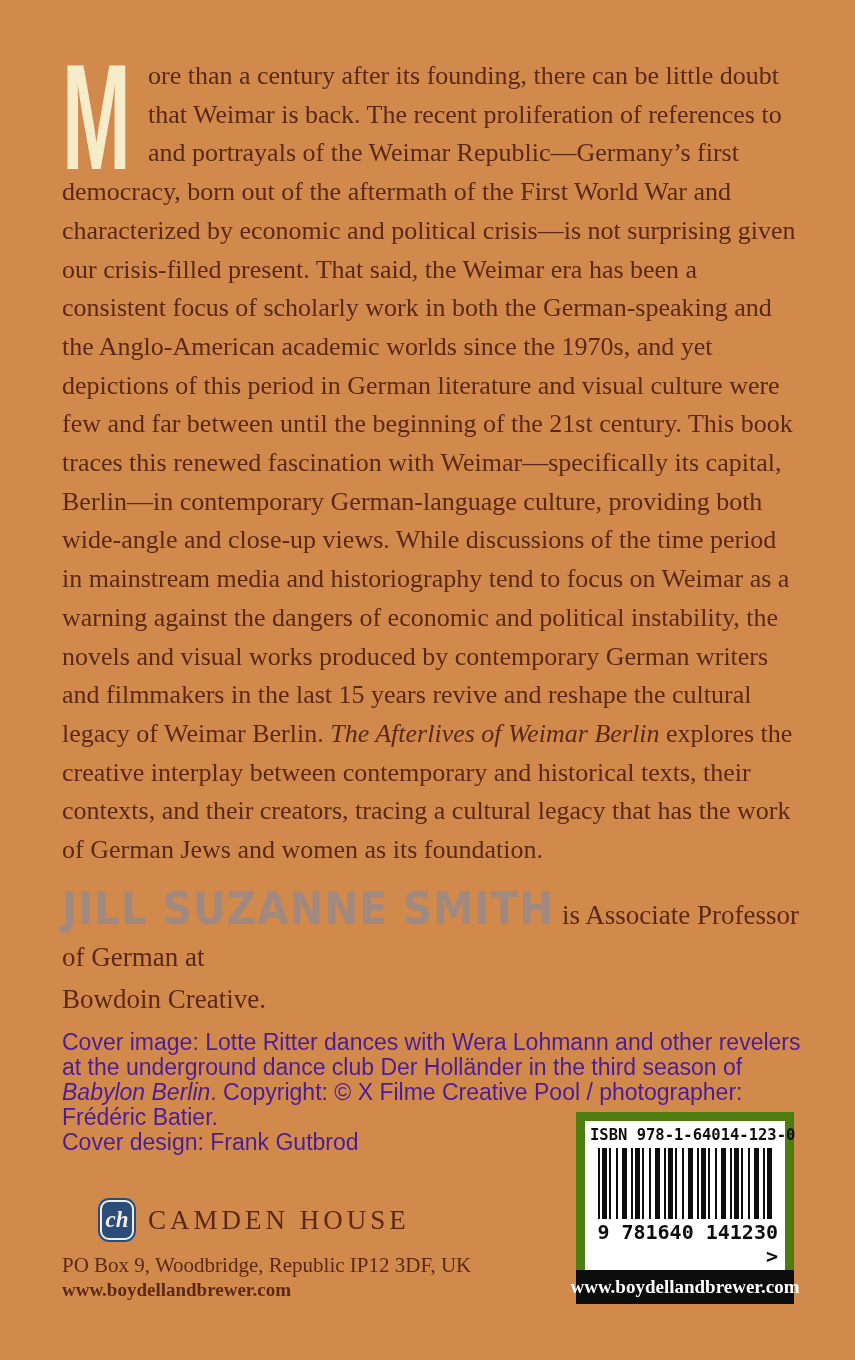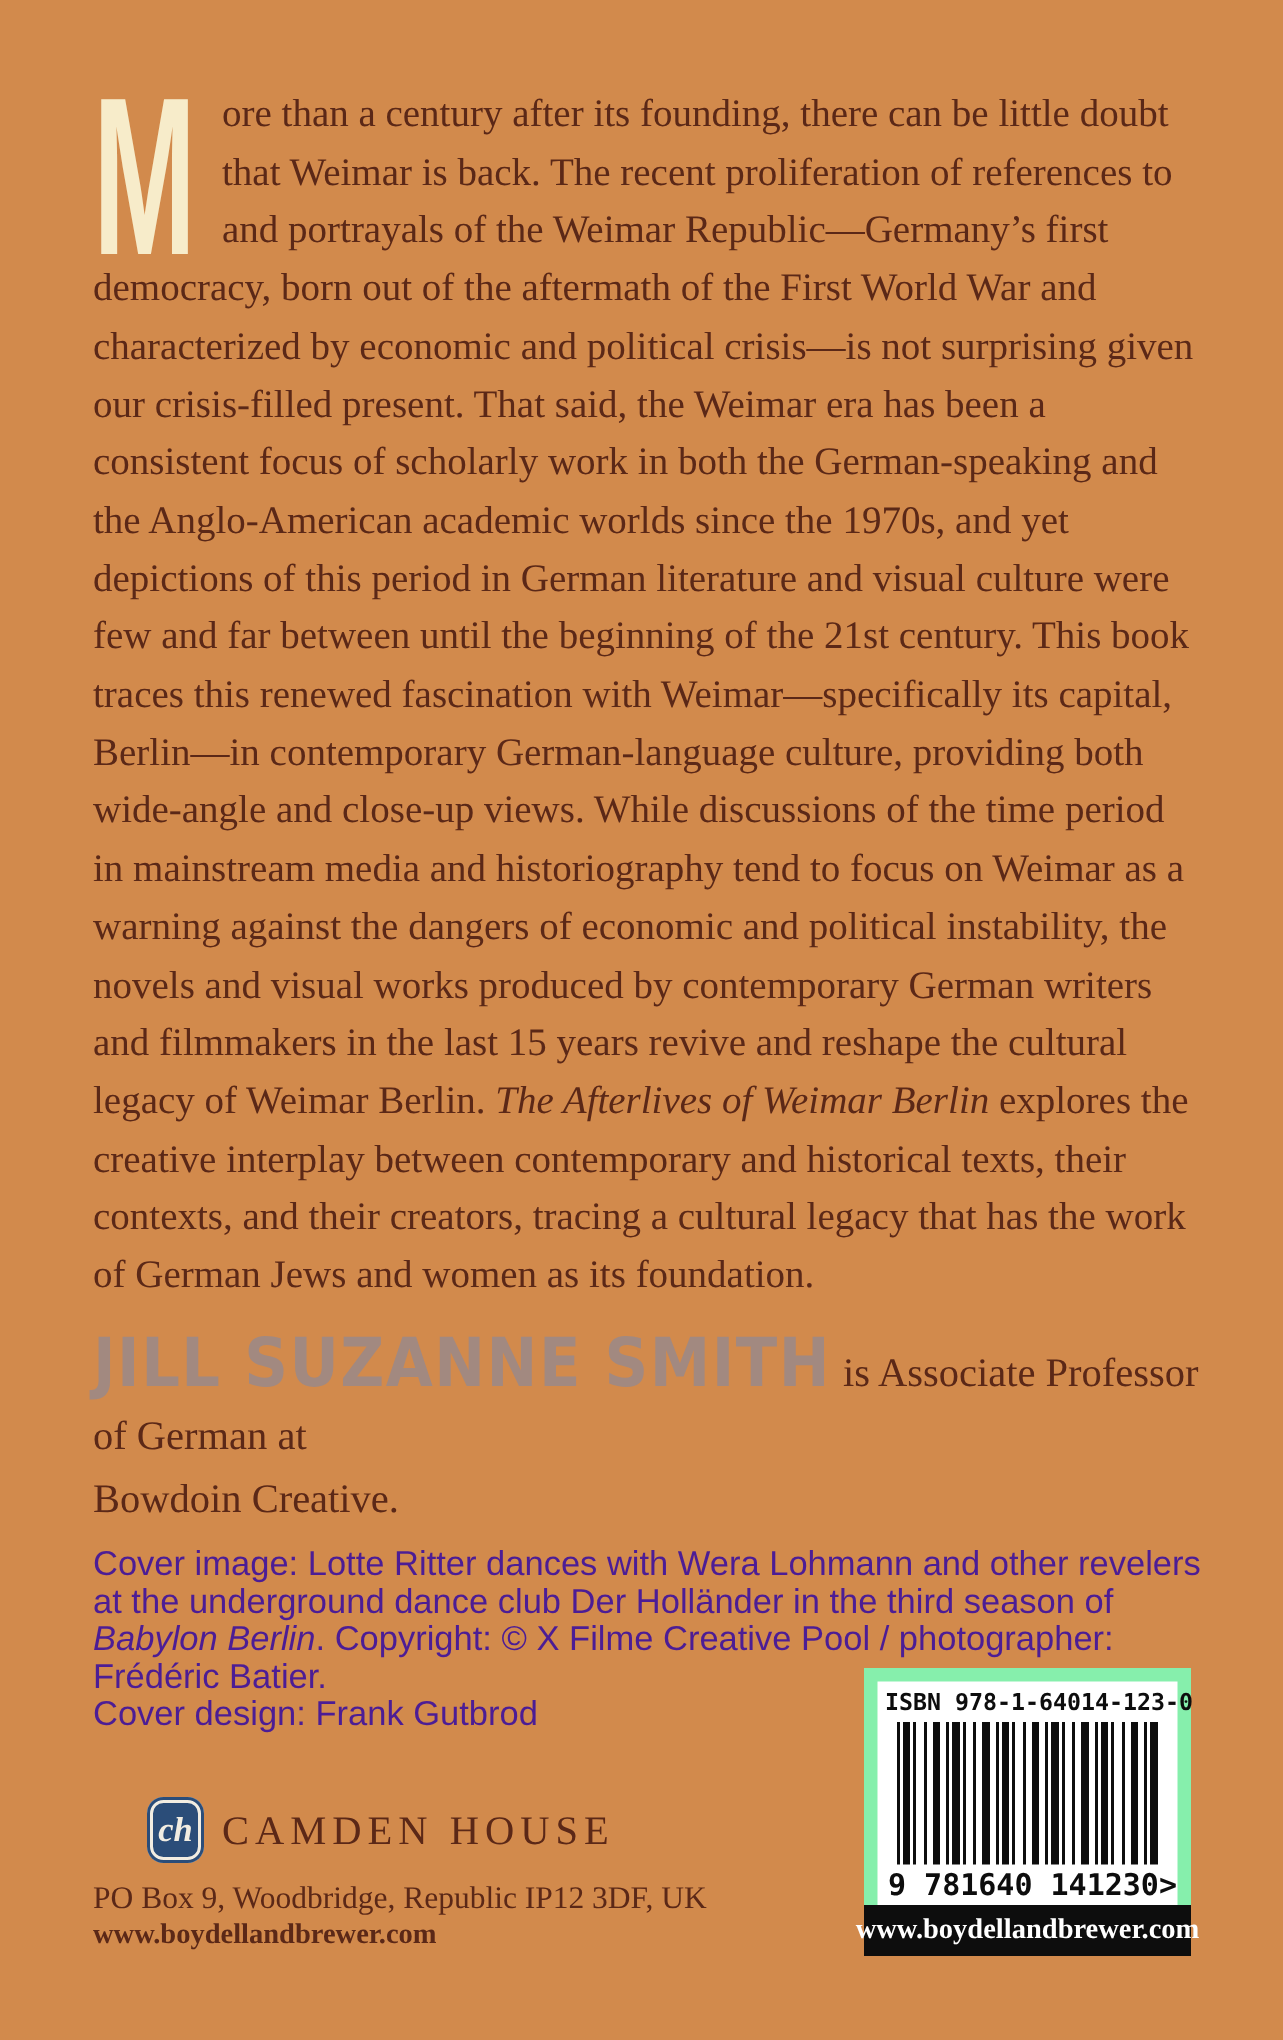"ISBN 978-1-64014-123-0" .barcode { background: #86efac -> #4d7c0f }
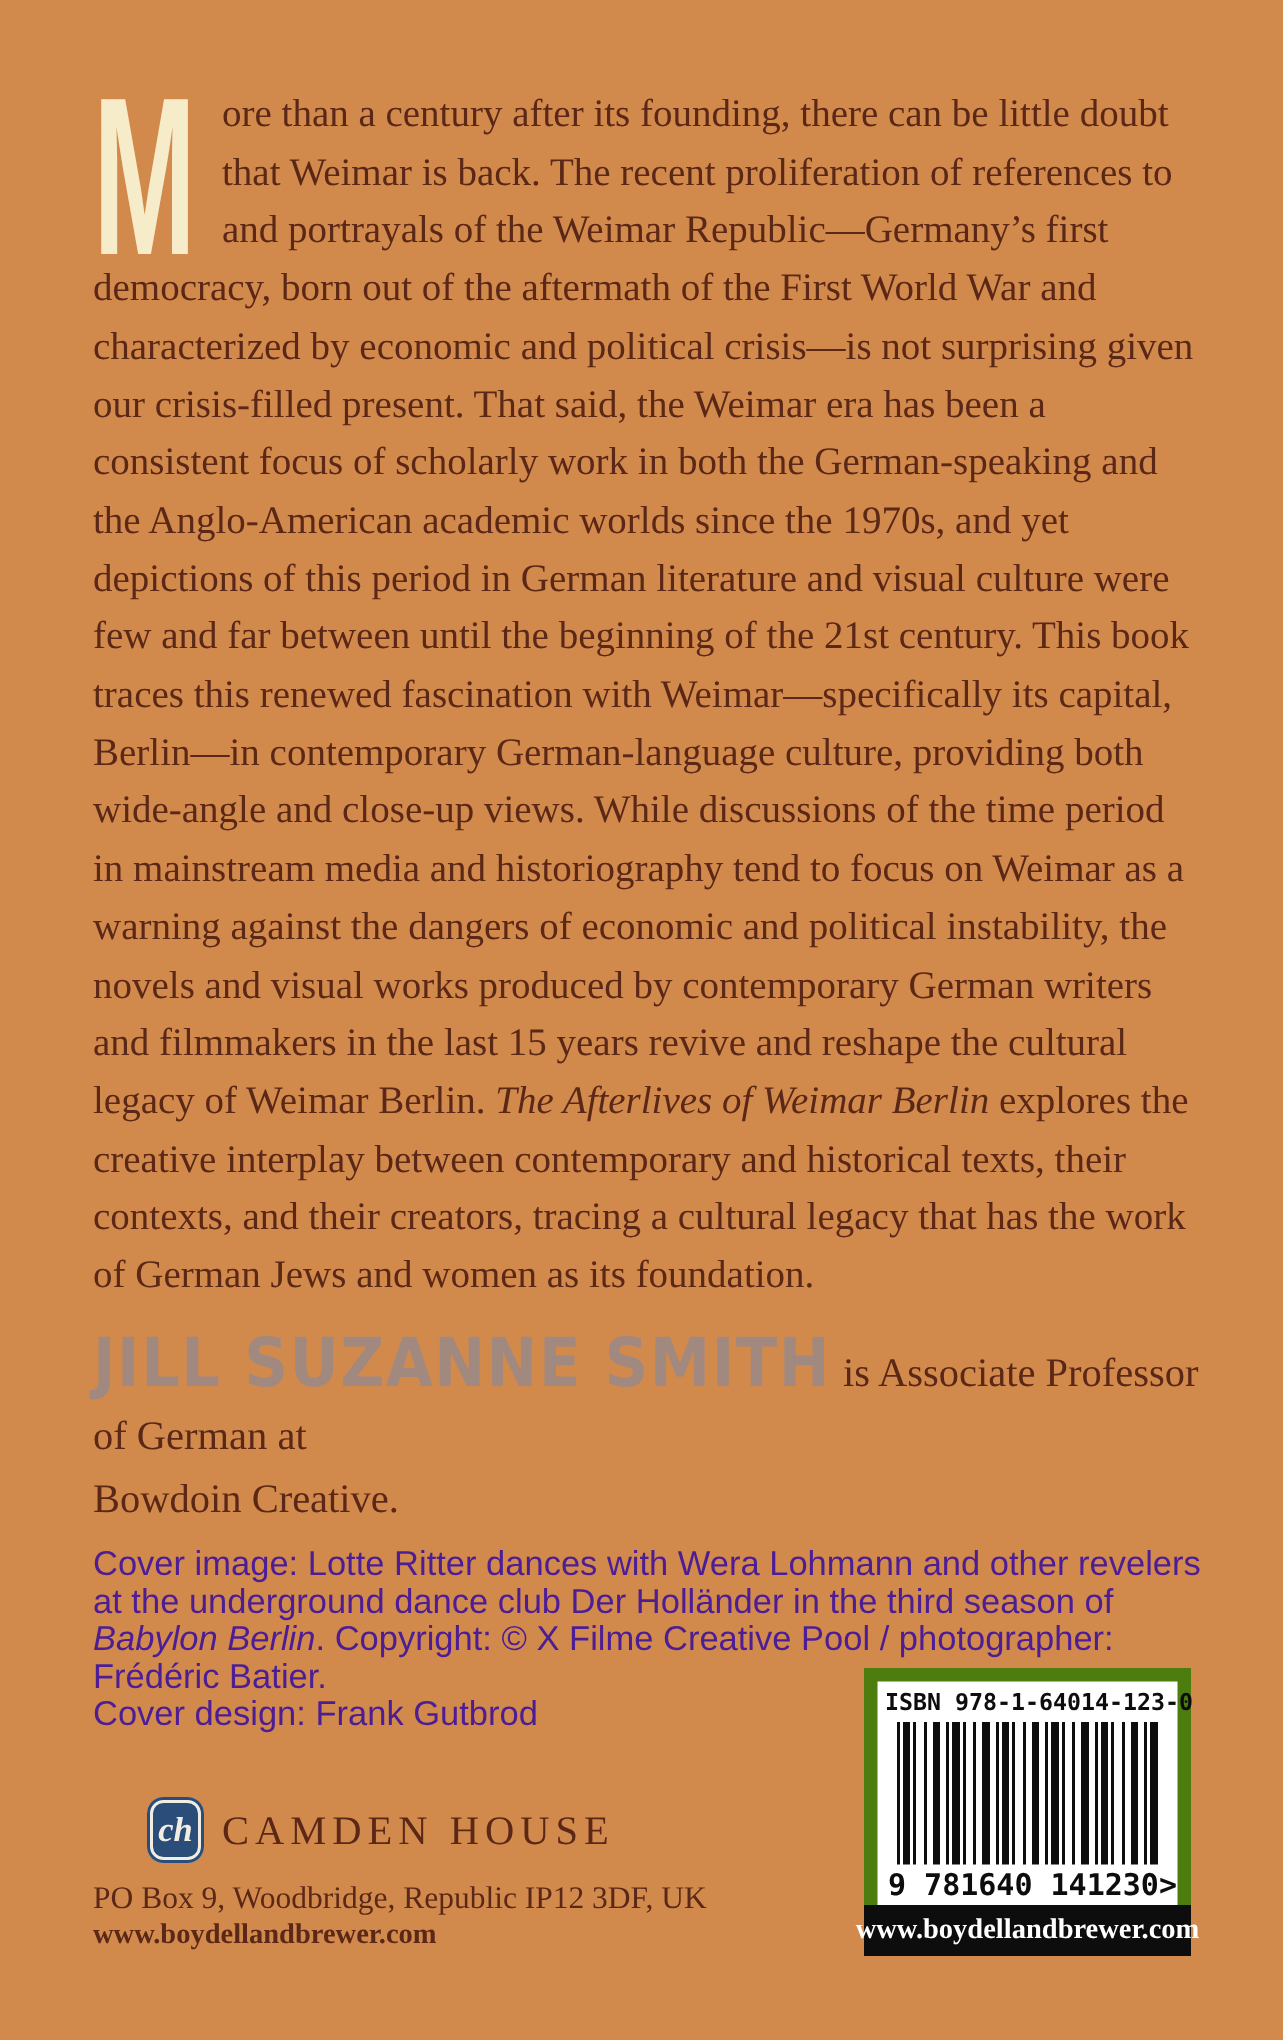"9 781640 141230" .barcode-digits { flex-direction: none -> column; text-align: left -> right }
